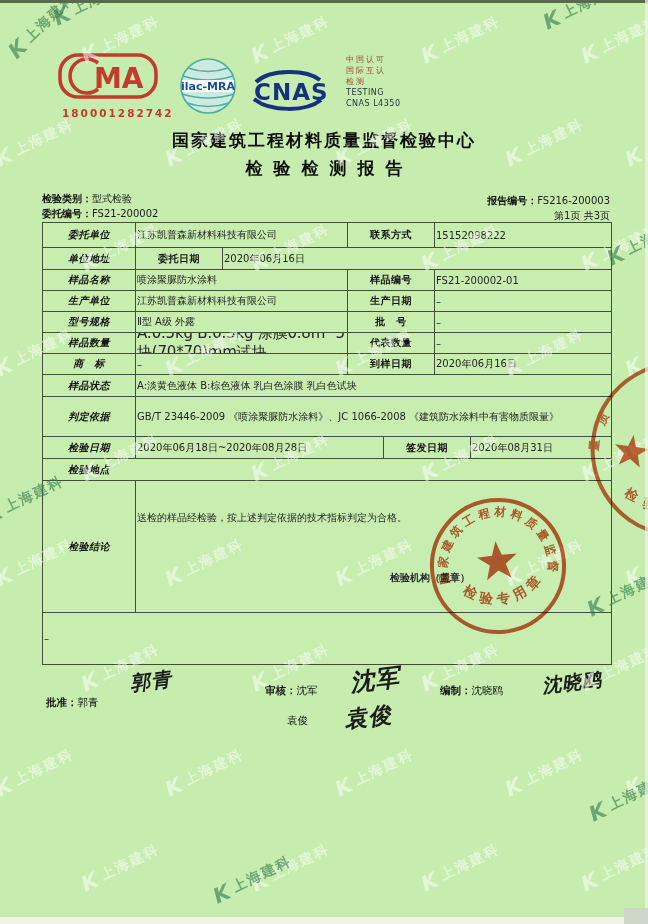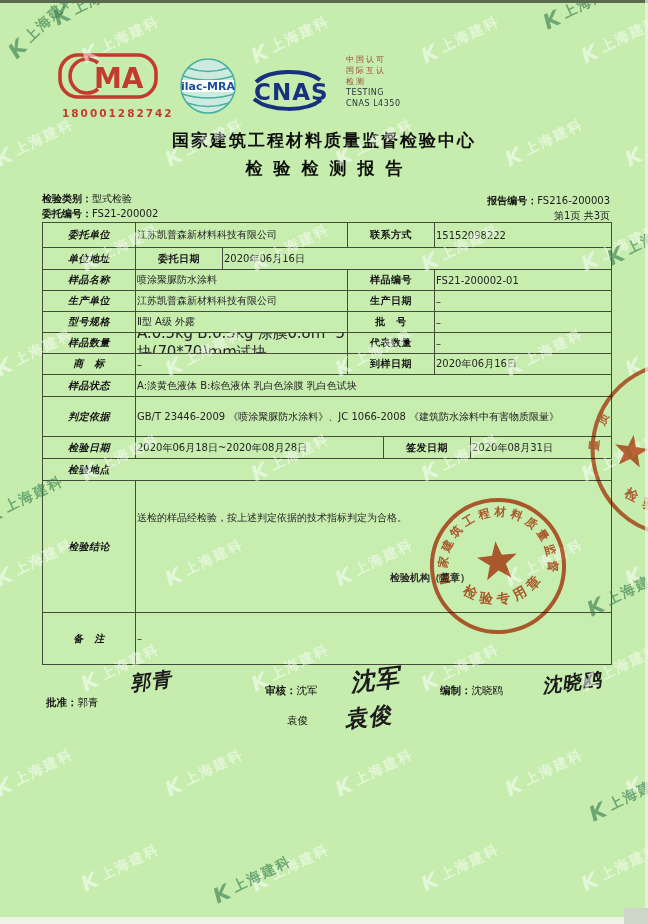"备 注" div.c { html: <div>备 注</div> -> none }
